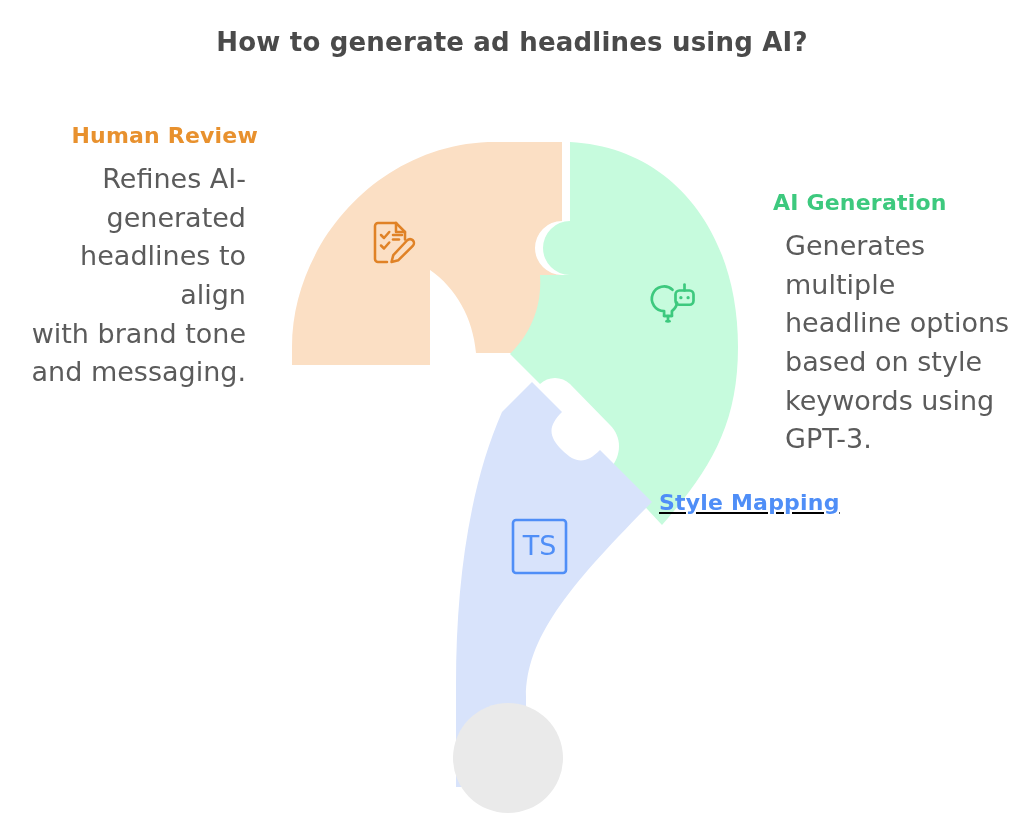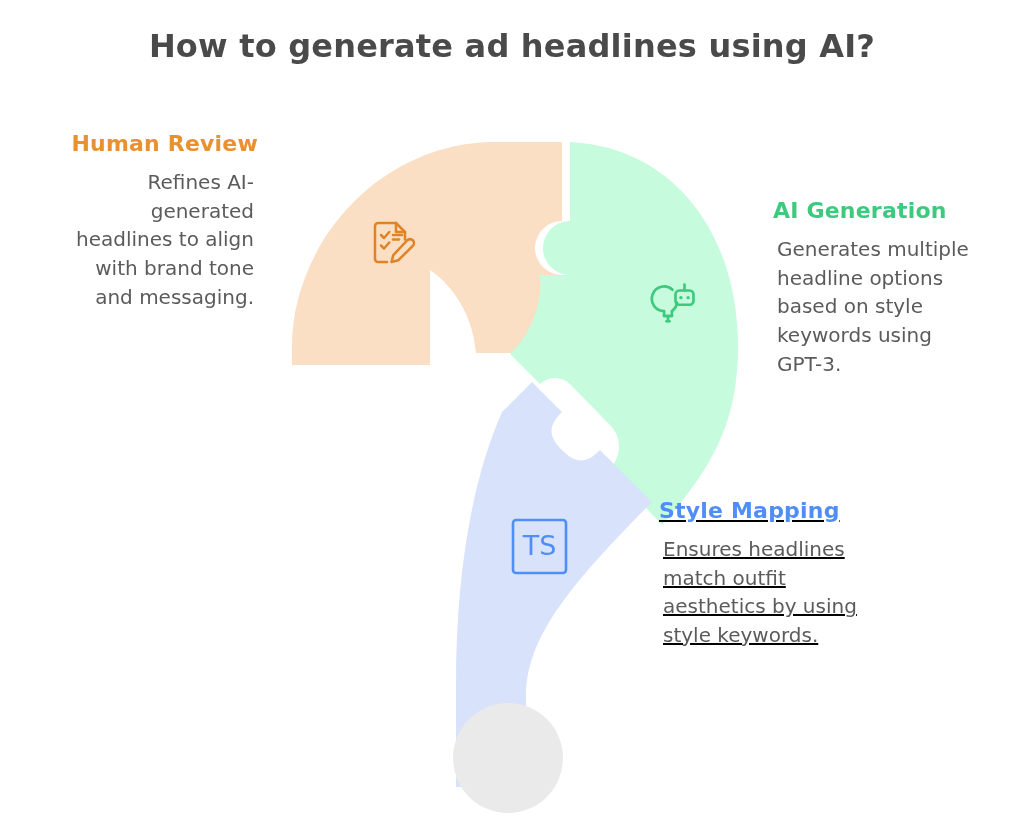"How to generate ad headlines" #page-title { font-size: 32px -> 26px }
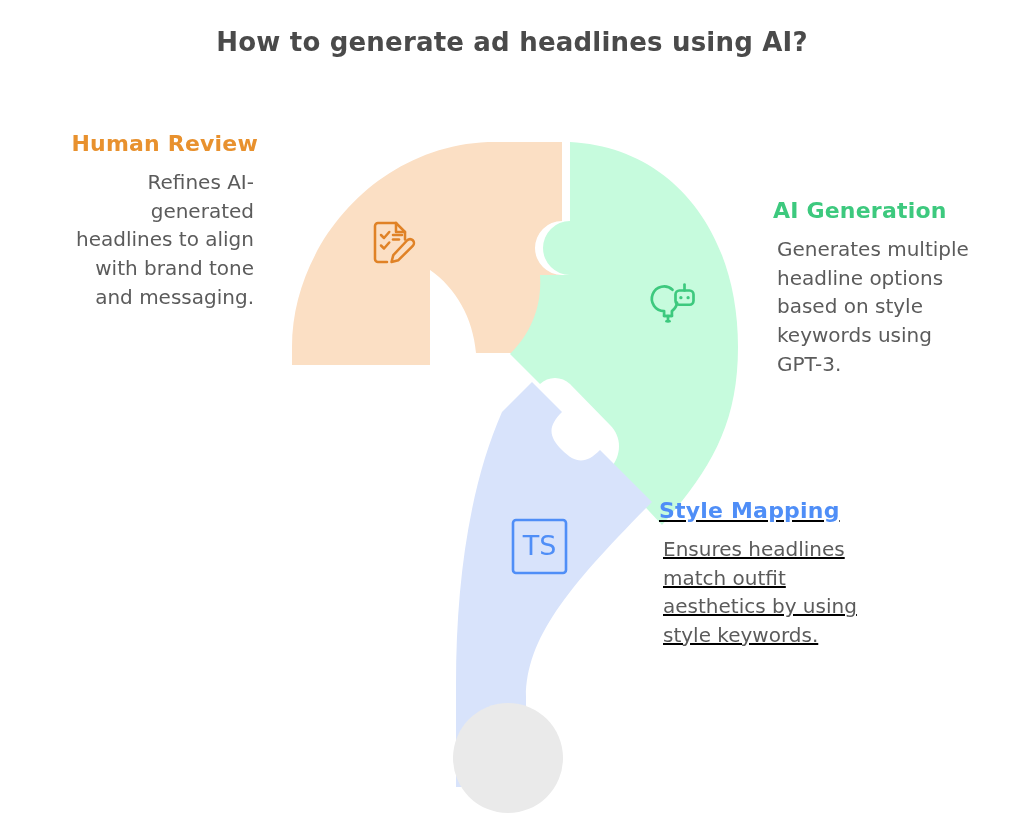"Human Review" .block-title { margin: 8px 0 12px 0 -> 0 0 12px 0 }
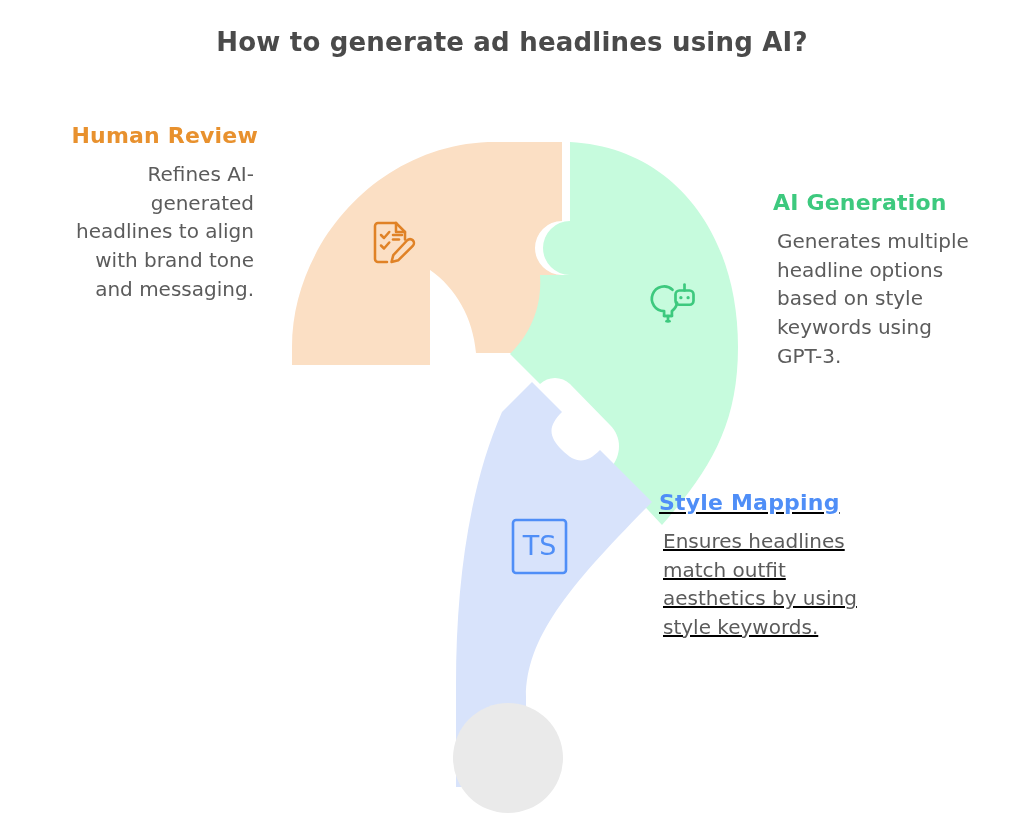"Refines AI-" .block-body { font-size: 20px -> 27px; margin: 4px -> 12px }
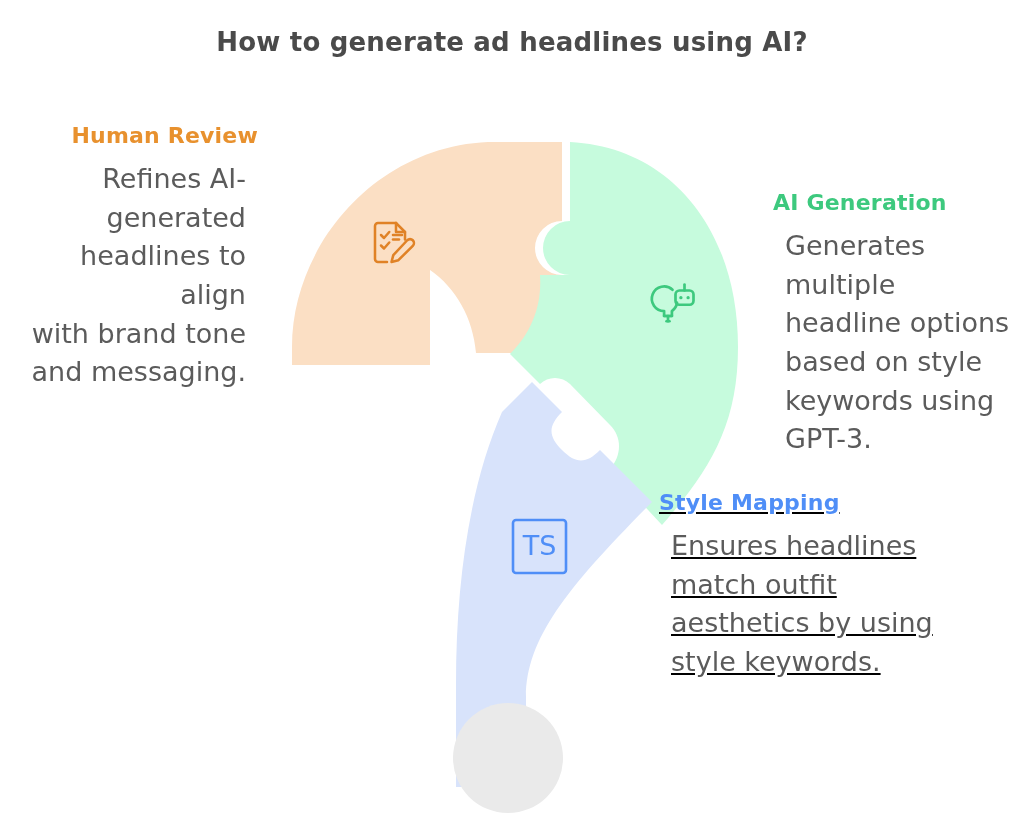"Ensures headlines" div.block-body { html: <div>Ensures headlines match outfit aesthetics by using style keywords.</div> -> none }
